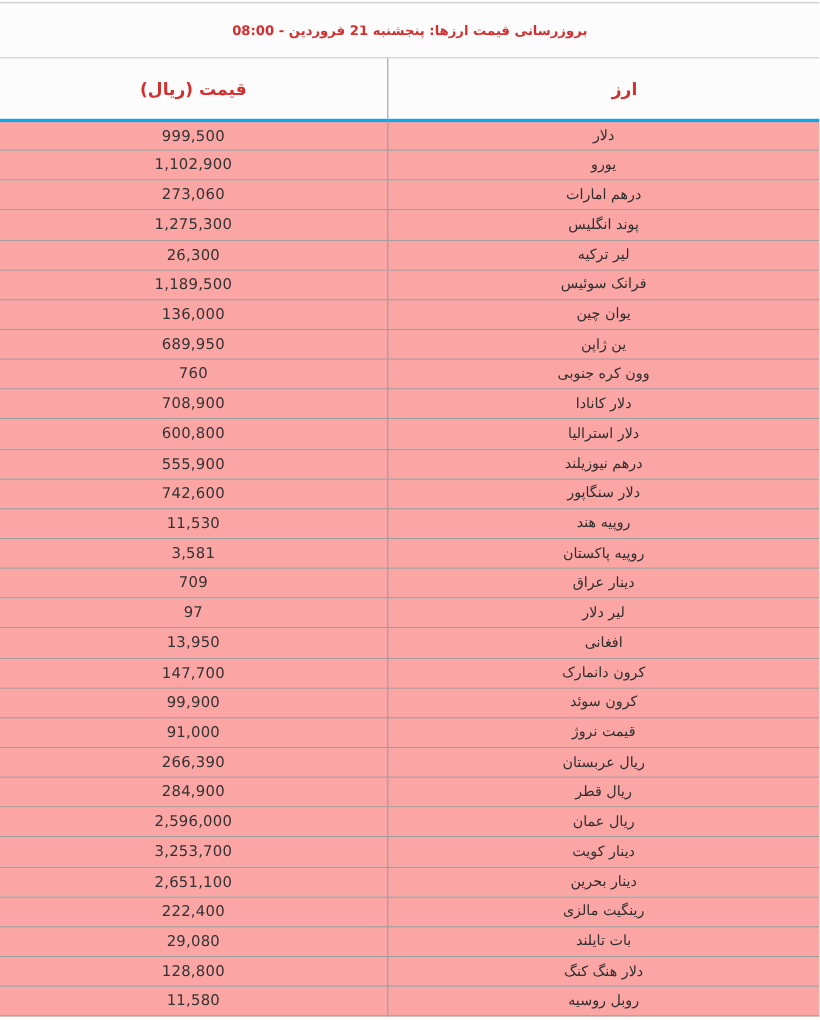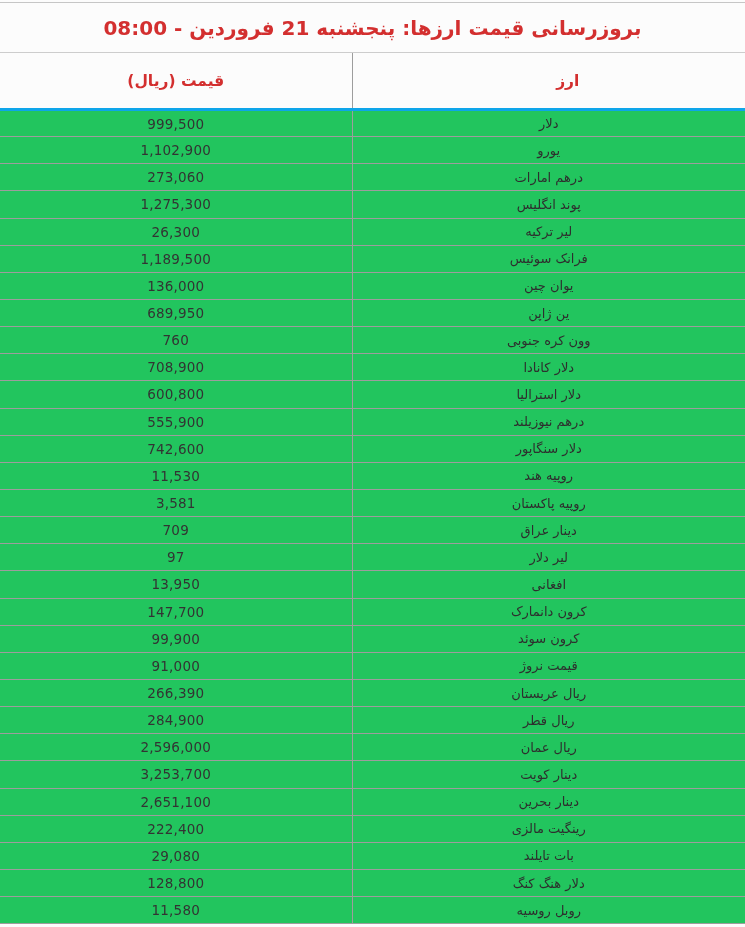"بروزرسانی قیمت ارزها: پنجشنبه 21" .title-cell { font-size: 20px -> 12px }
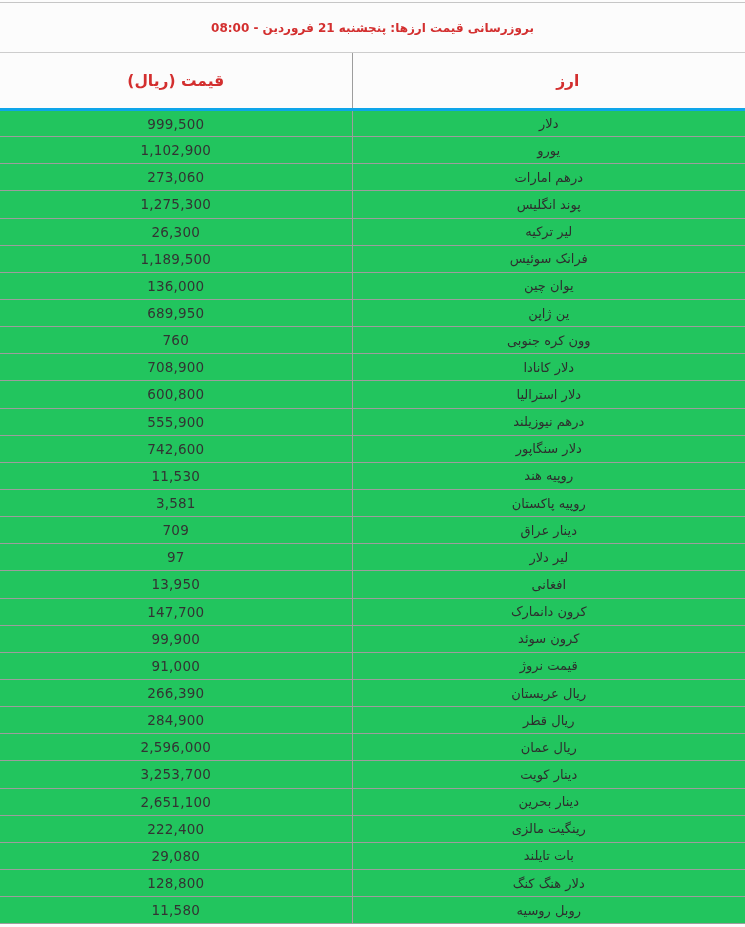"999,500" .data-row td { background: #22c55e -> #fca5a5 }
